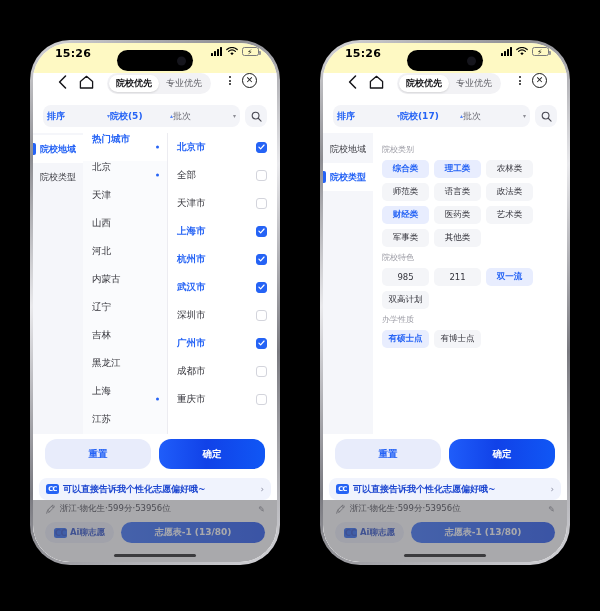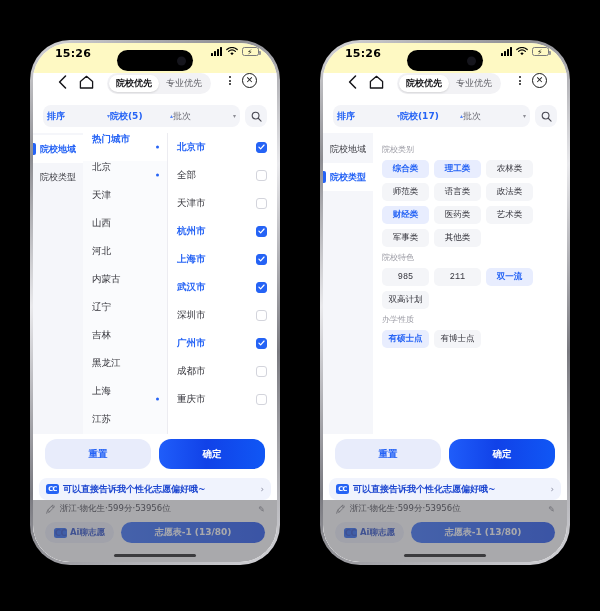"综合类" .tag { font-family: Liberation Mono, monospace -> none }
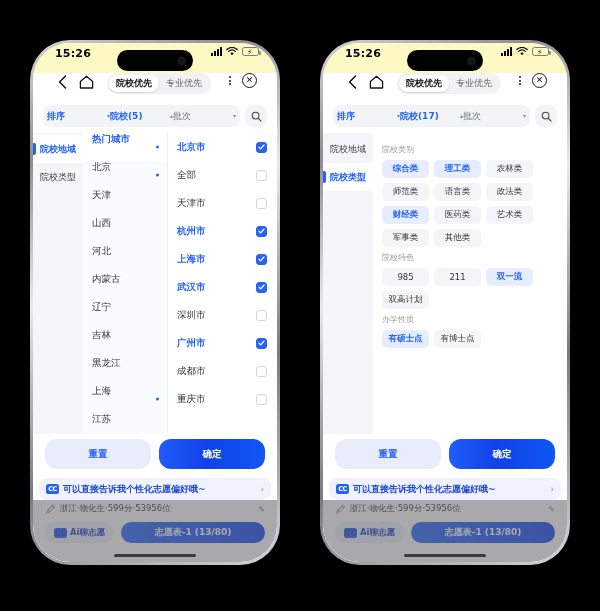"杭州市" div.city-item { order: before "上海市" -> after "上海市" }
